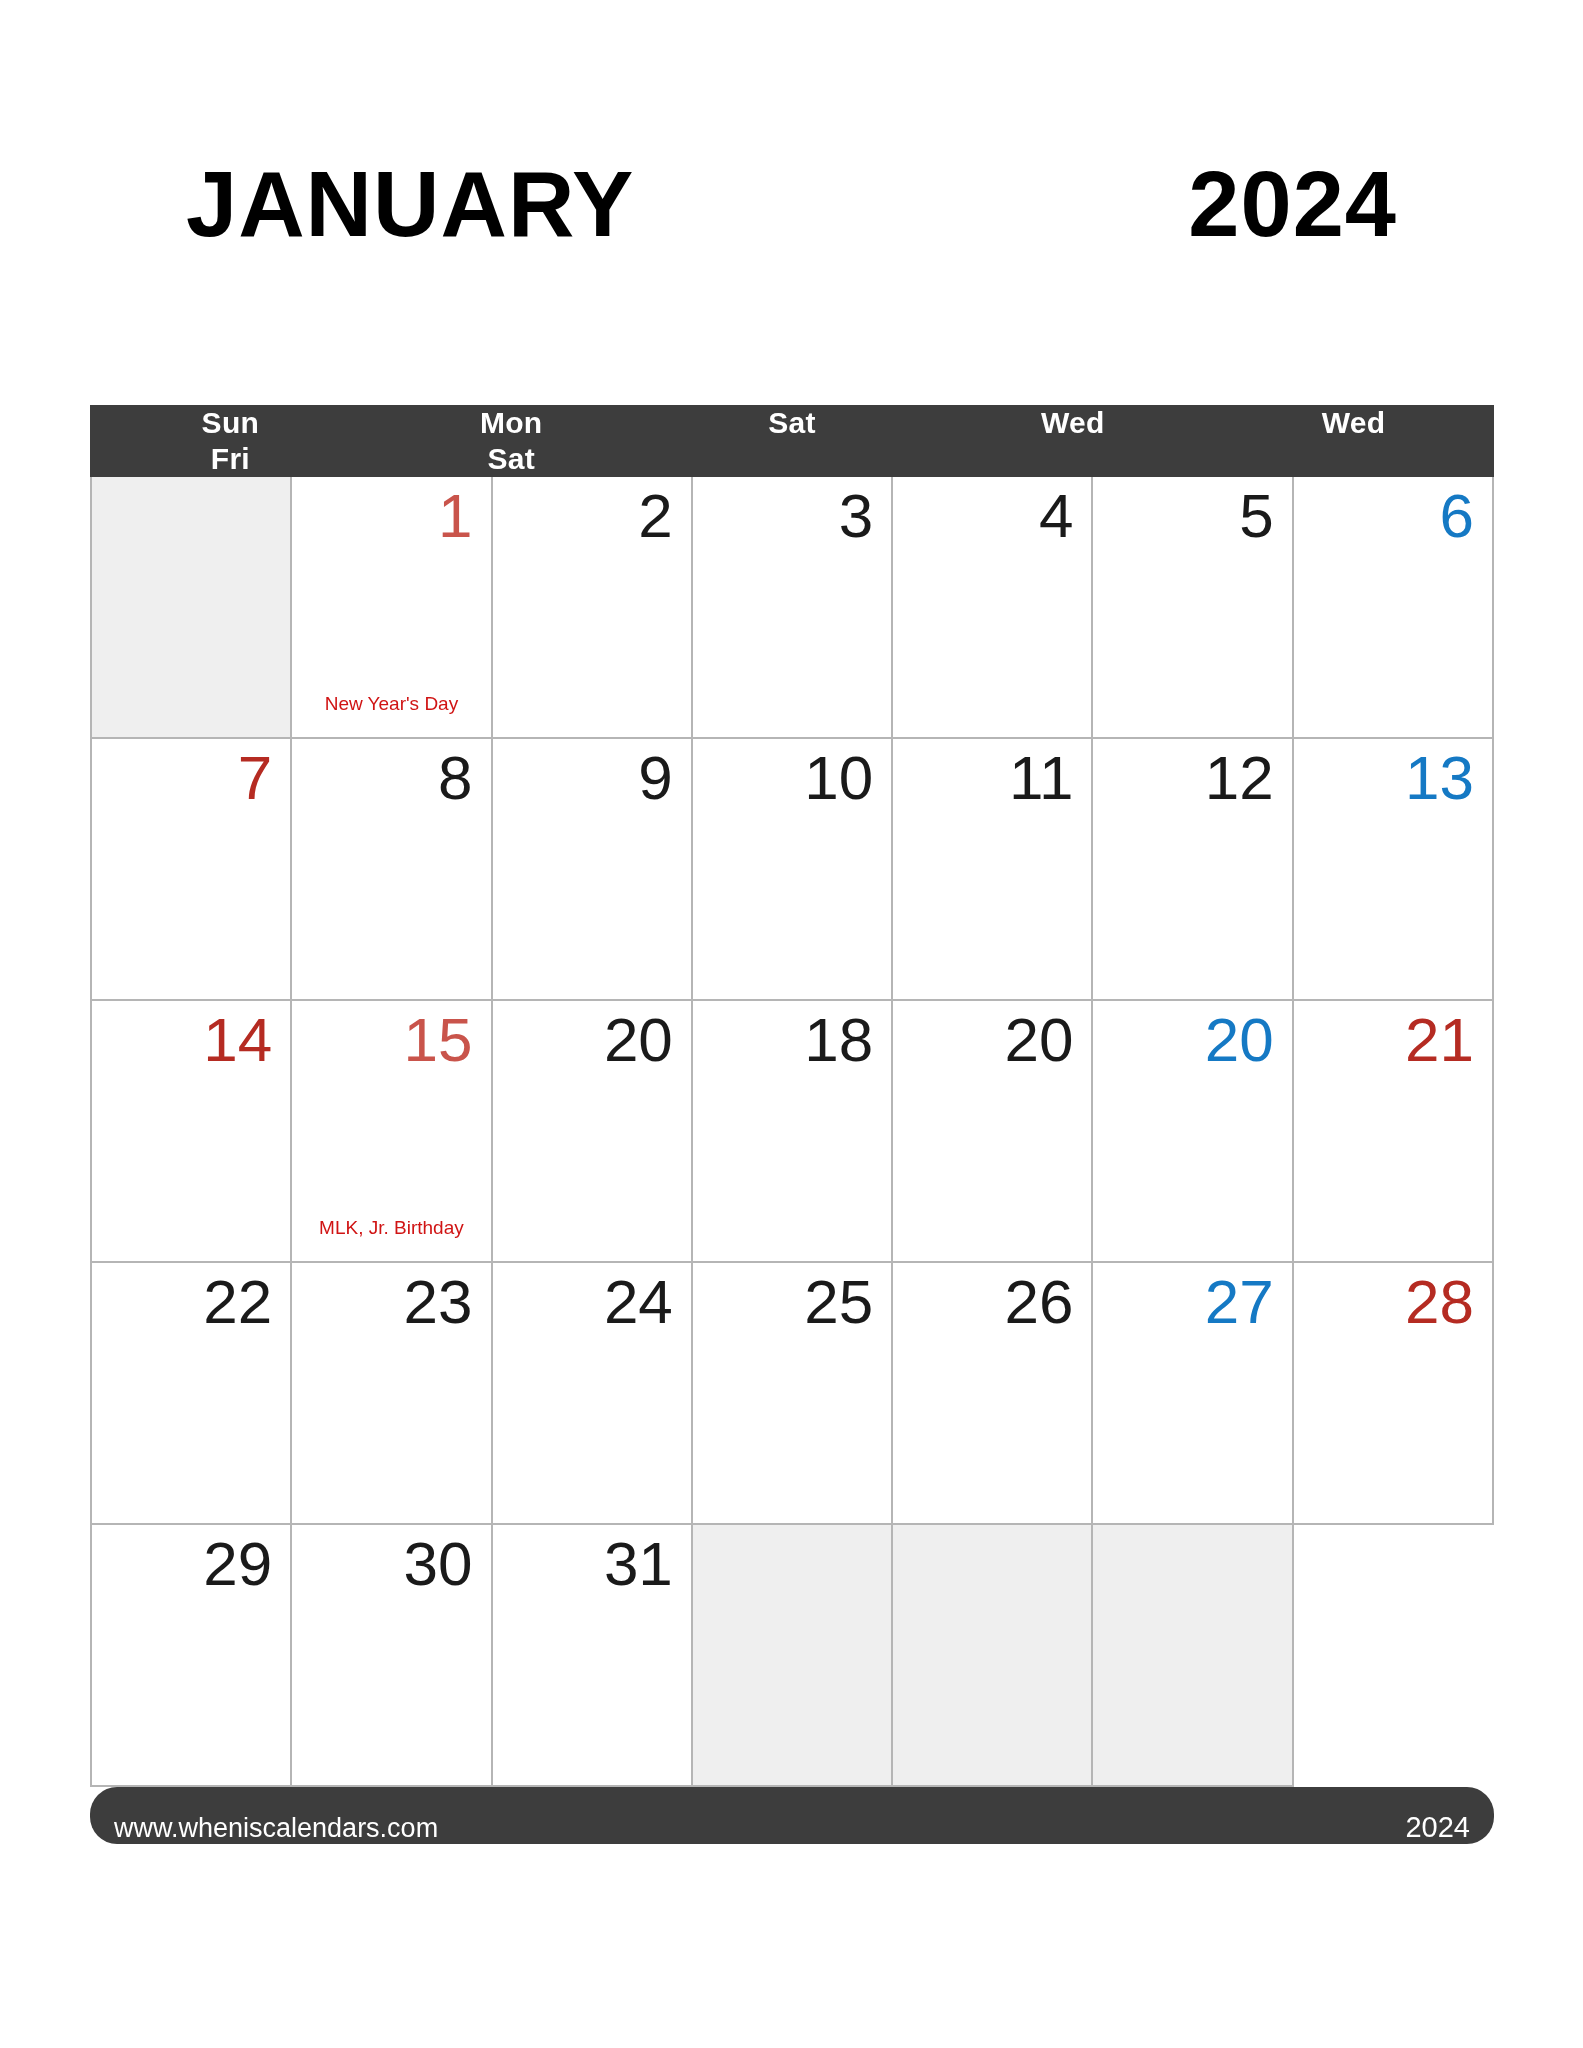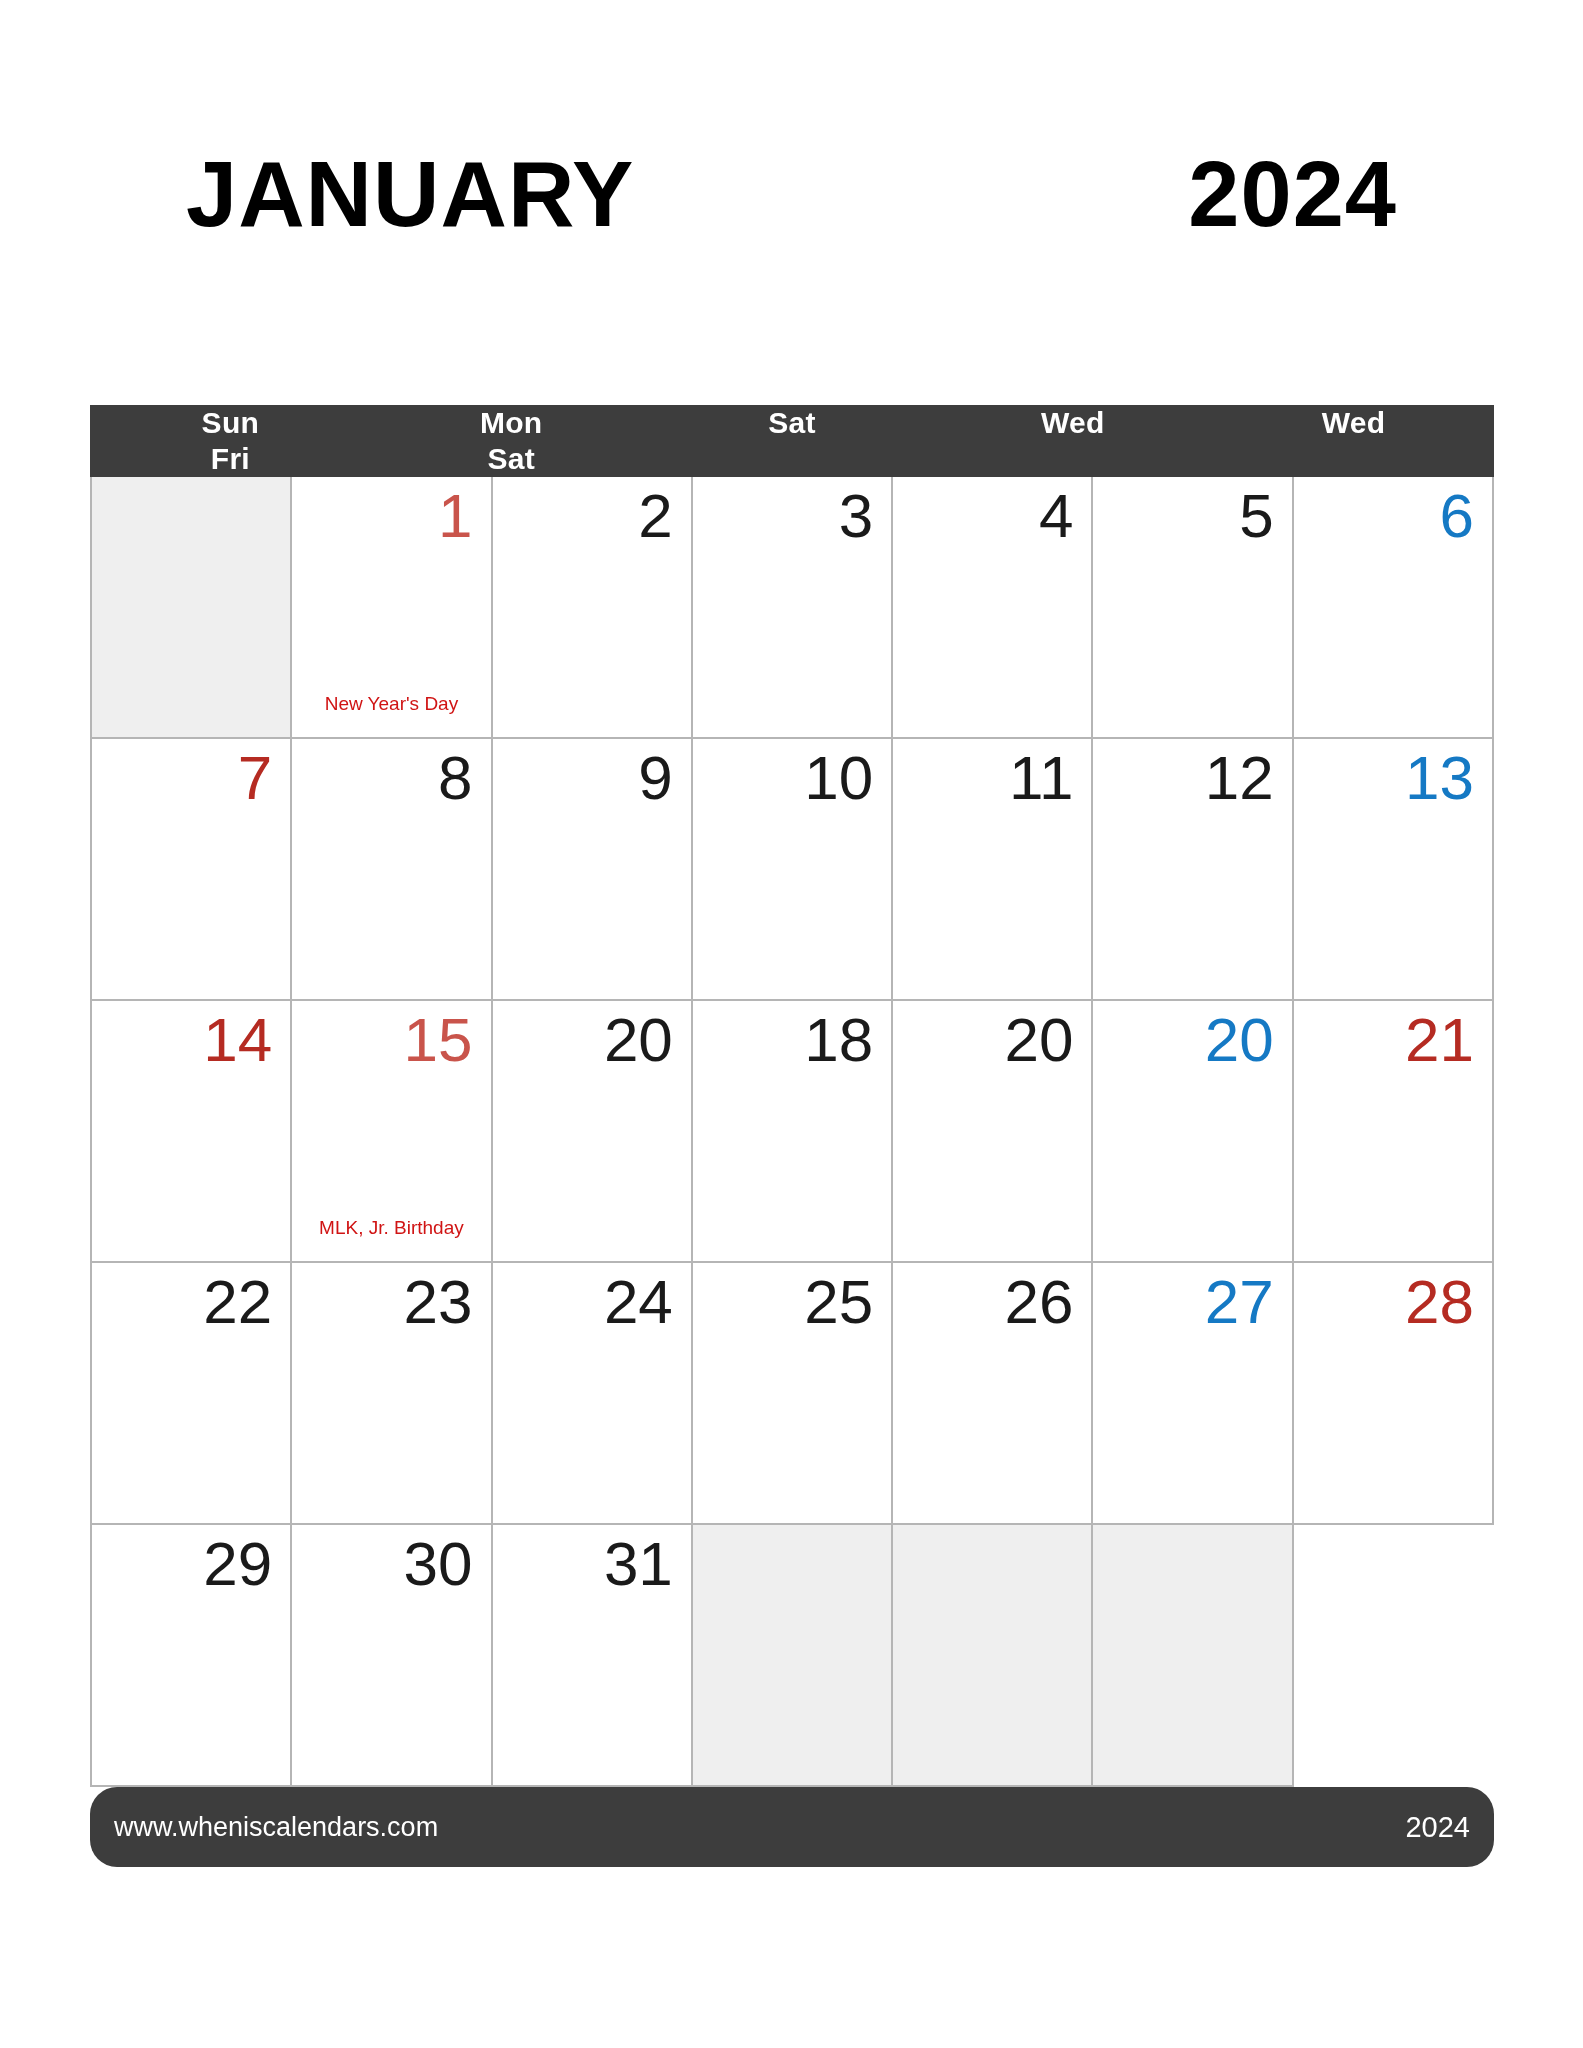"JANUARY" .title-row { top: 146px -> 156px }
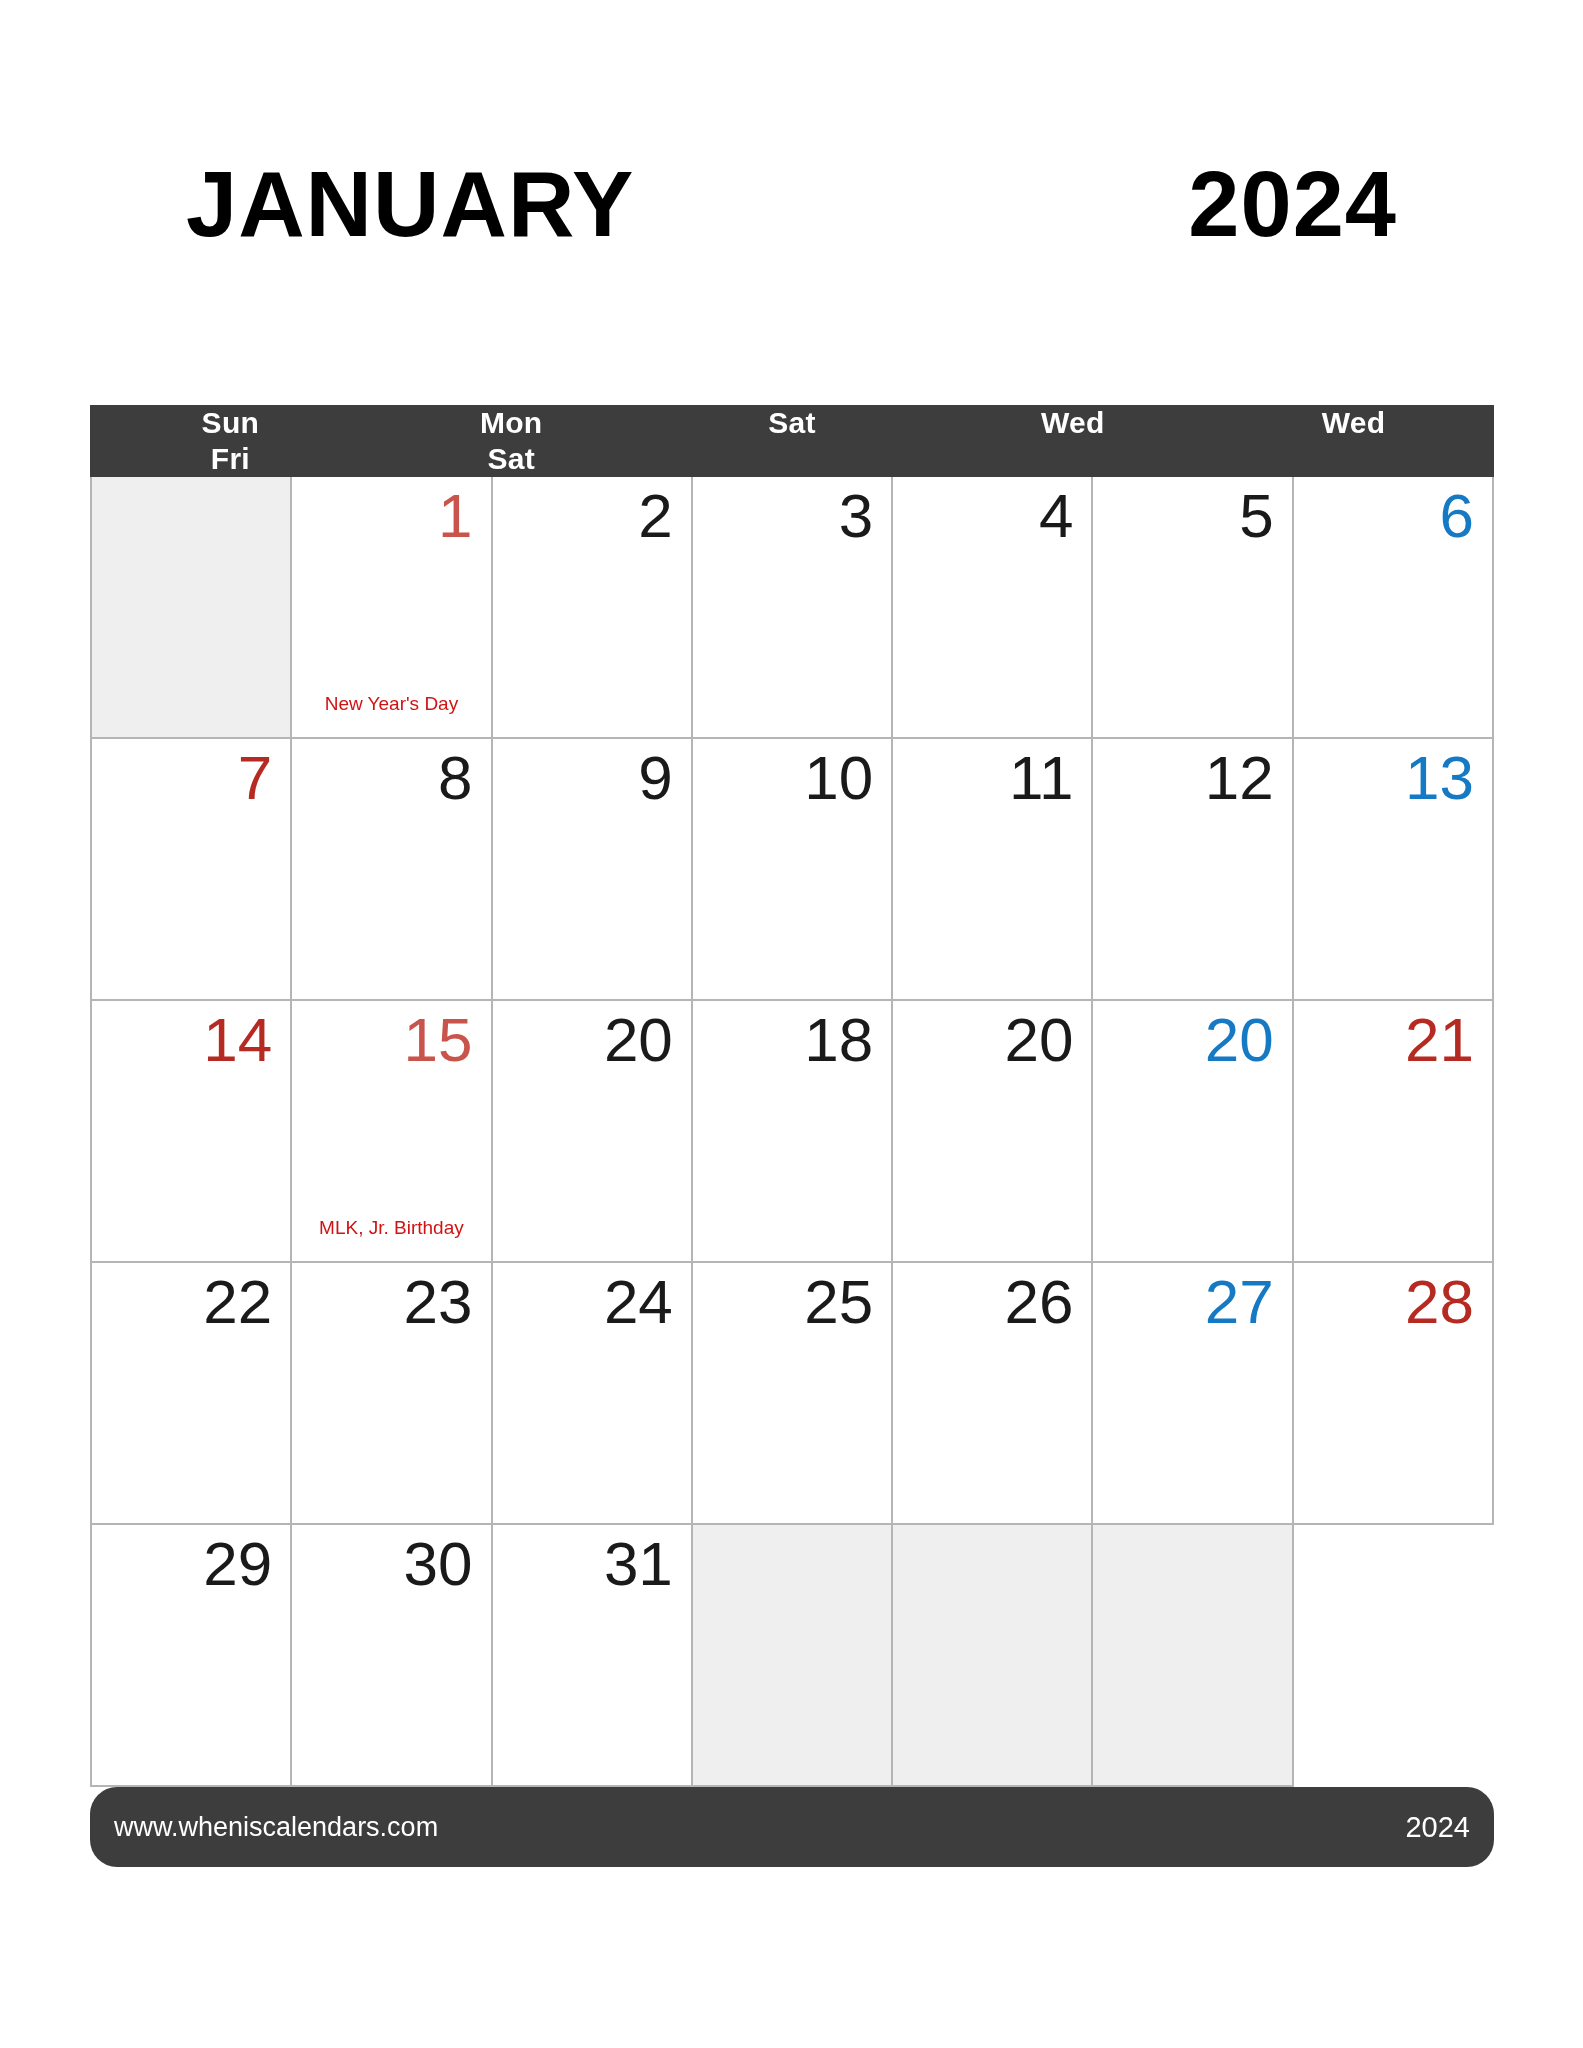"www.wheniscalendars.com" .footer { align-items: center -> flex-end; height: 80px -> 57px }
